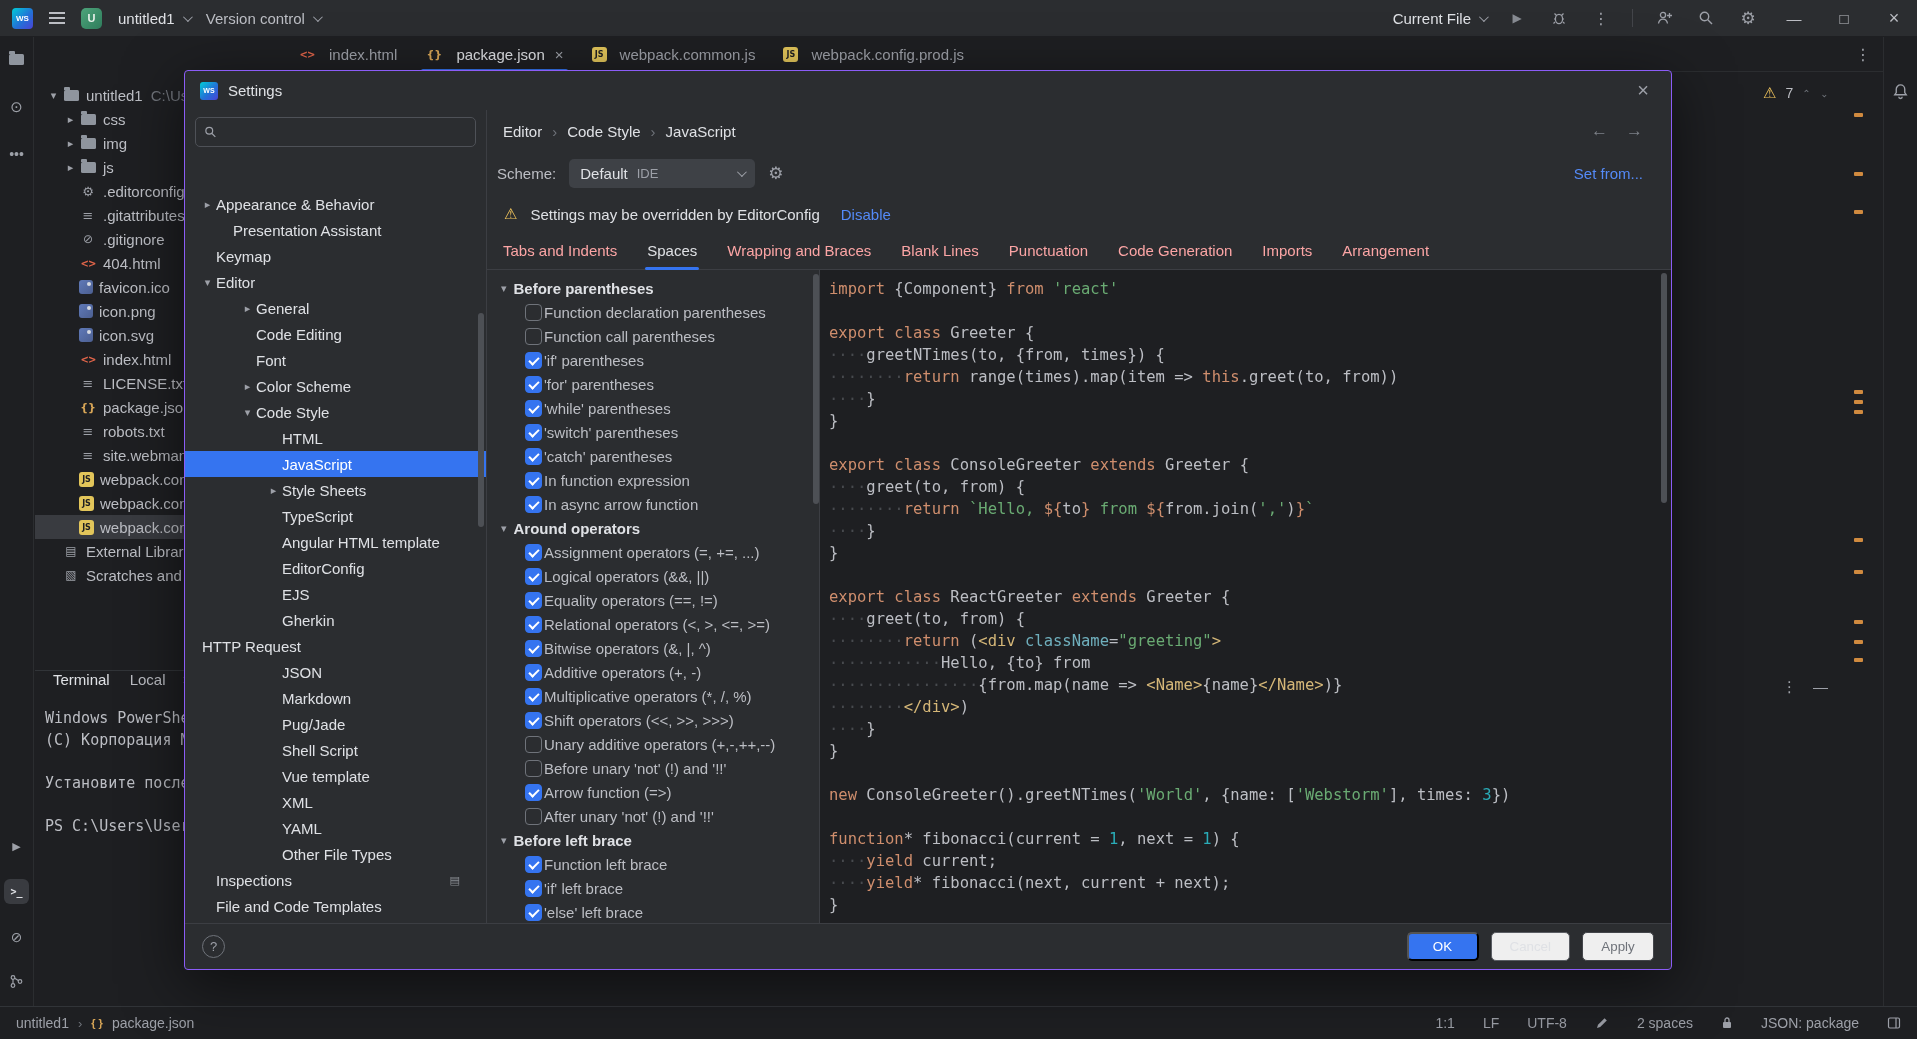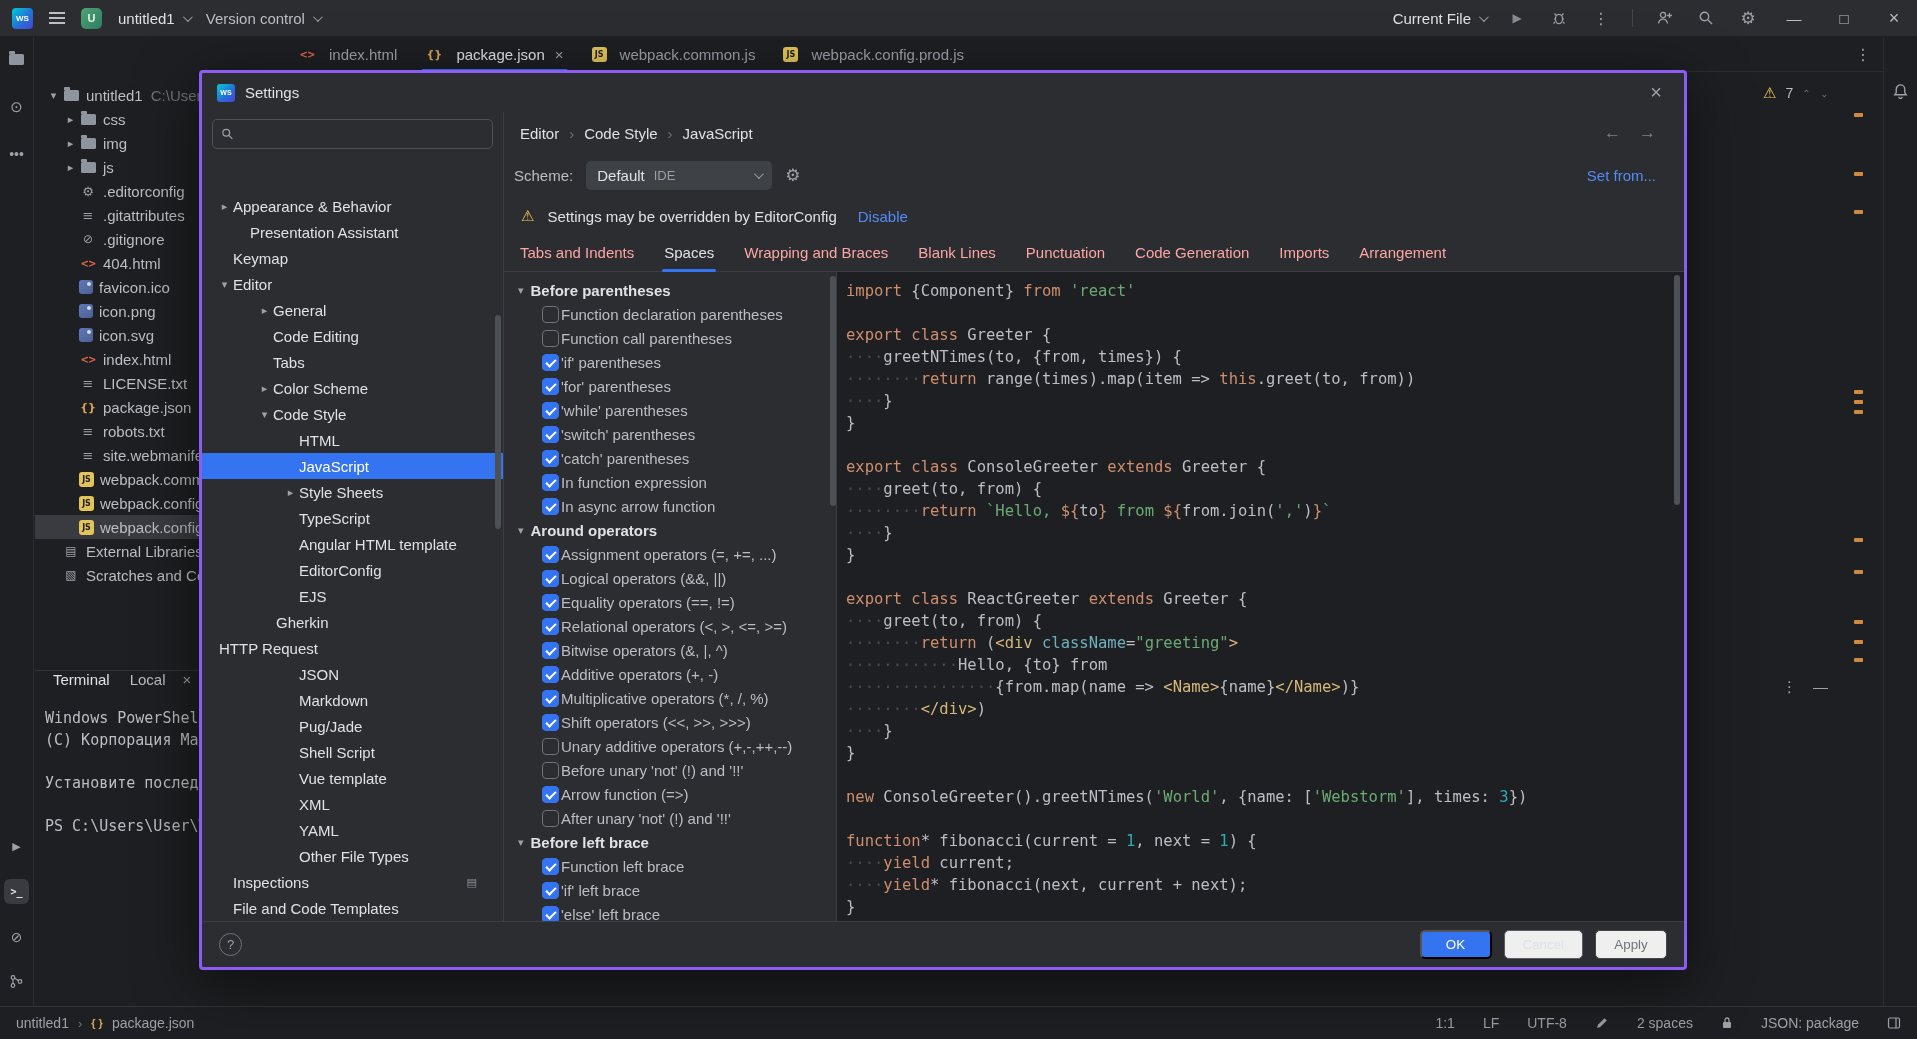"Settings" .dialog { border: 3px solid #8b5cf6 -> 1px solid #8b5cf6; left: 199px -> 184px }
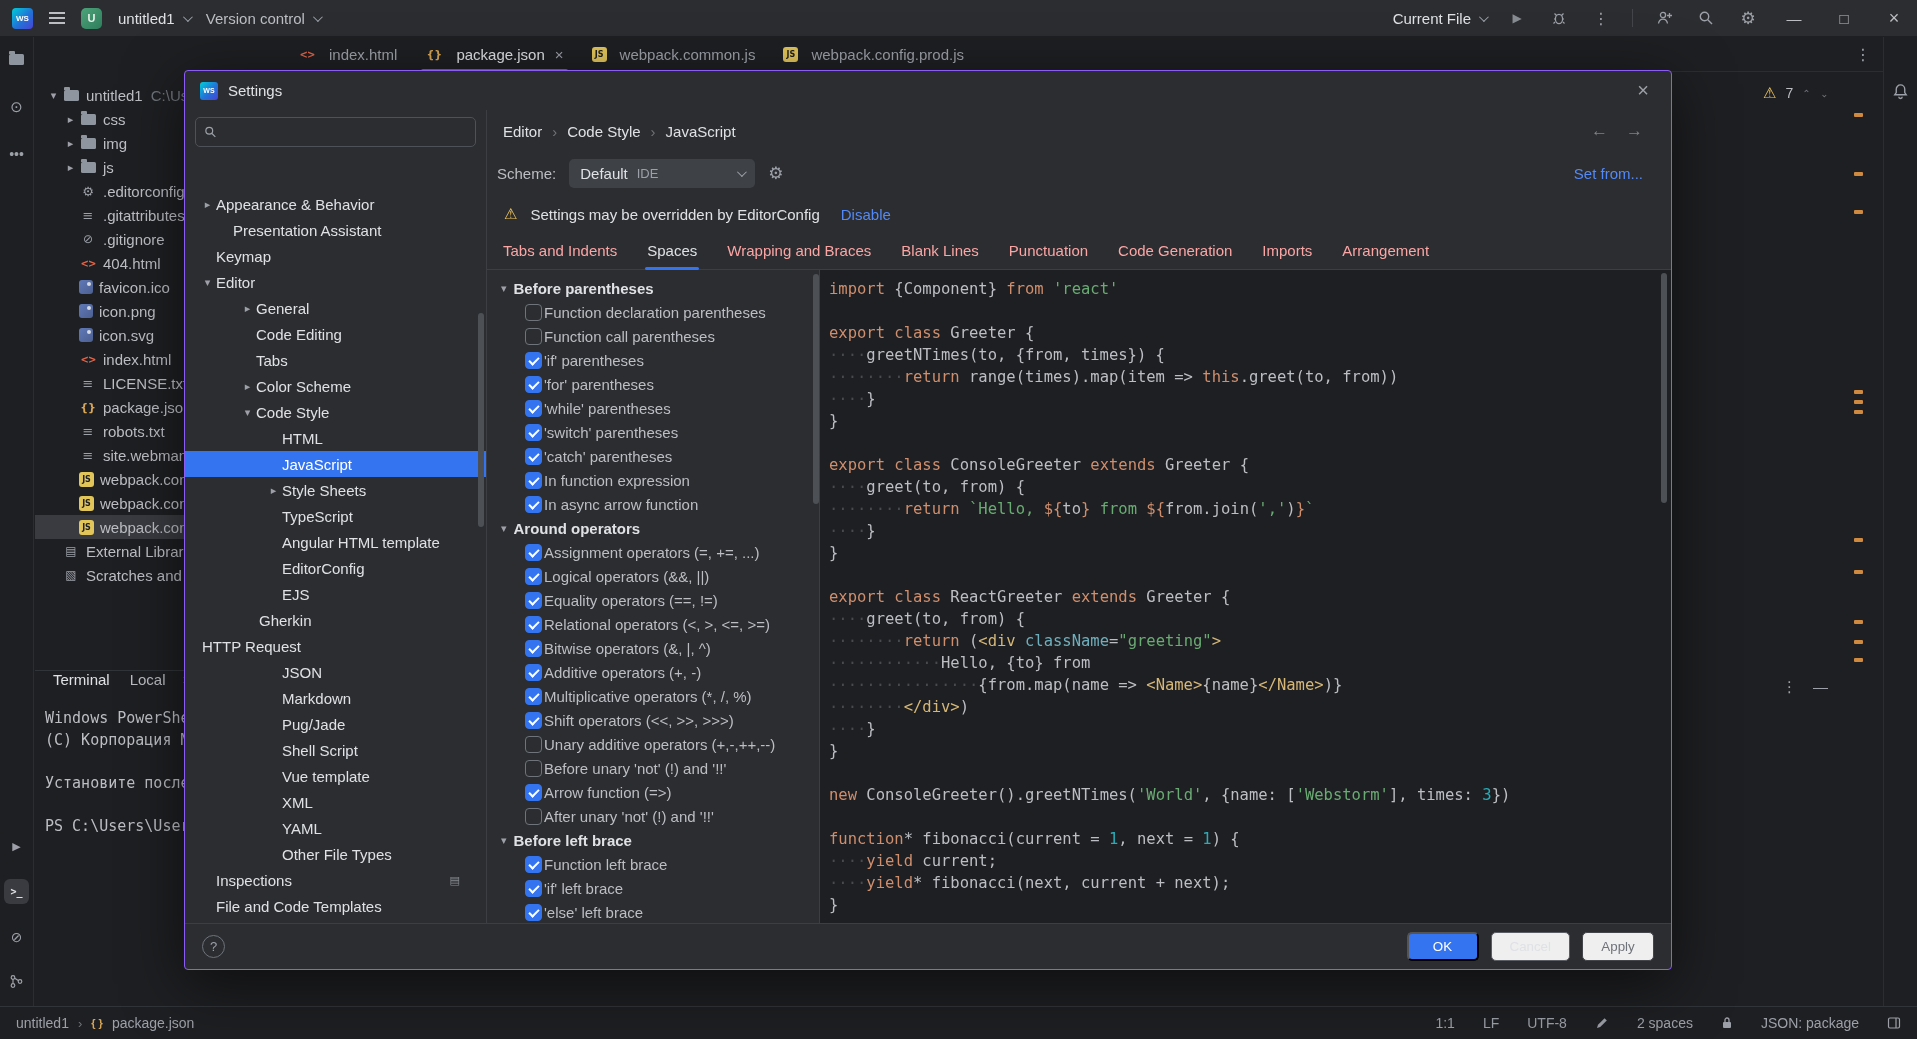"Tabs" span { text: Tabs -> Font }
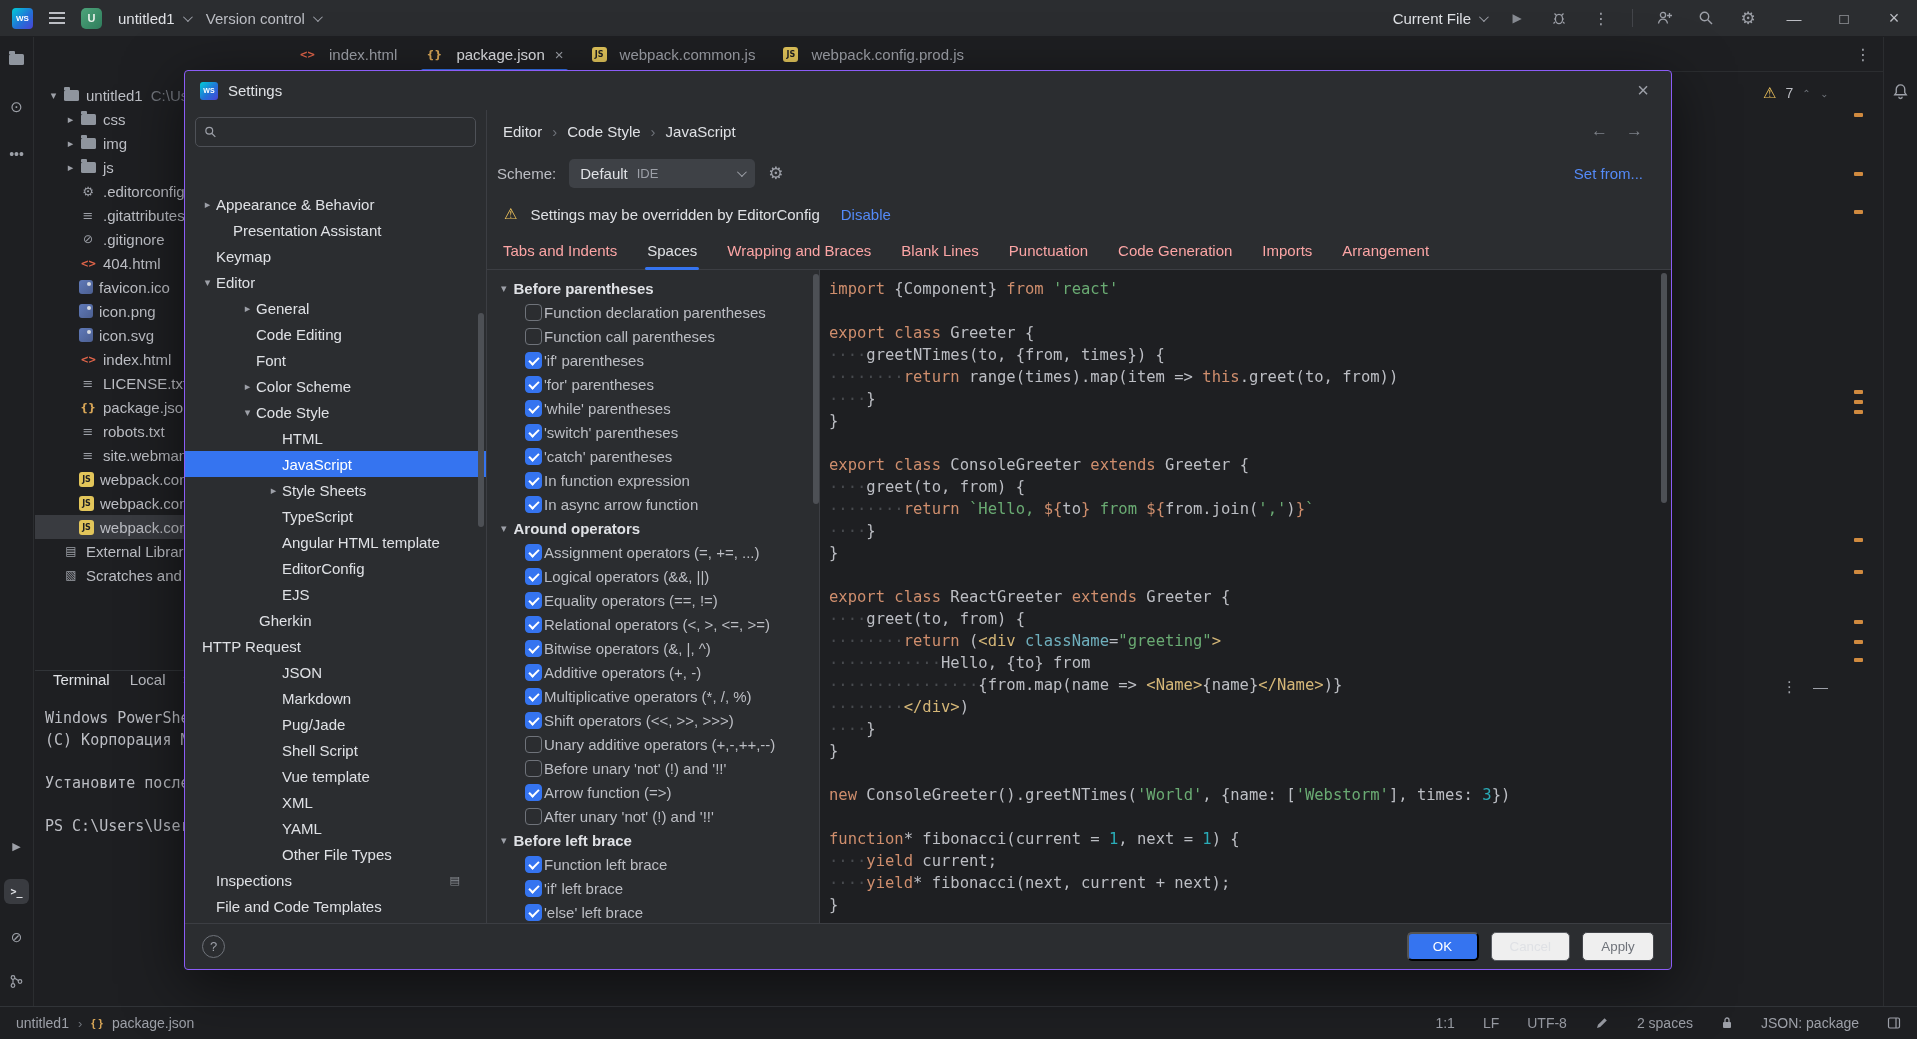"Gherkin" div.drow { padding-left: 57px -> 80px }
